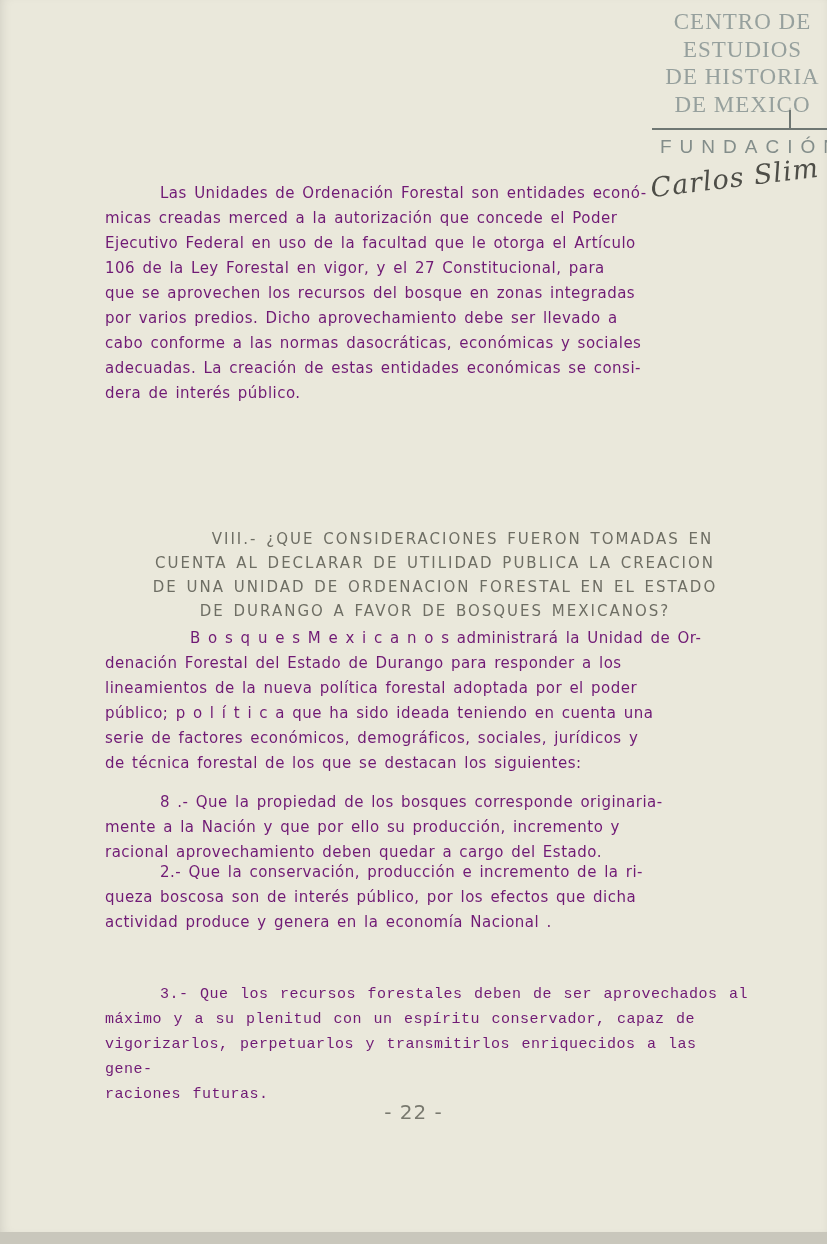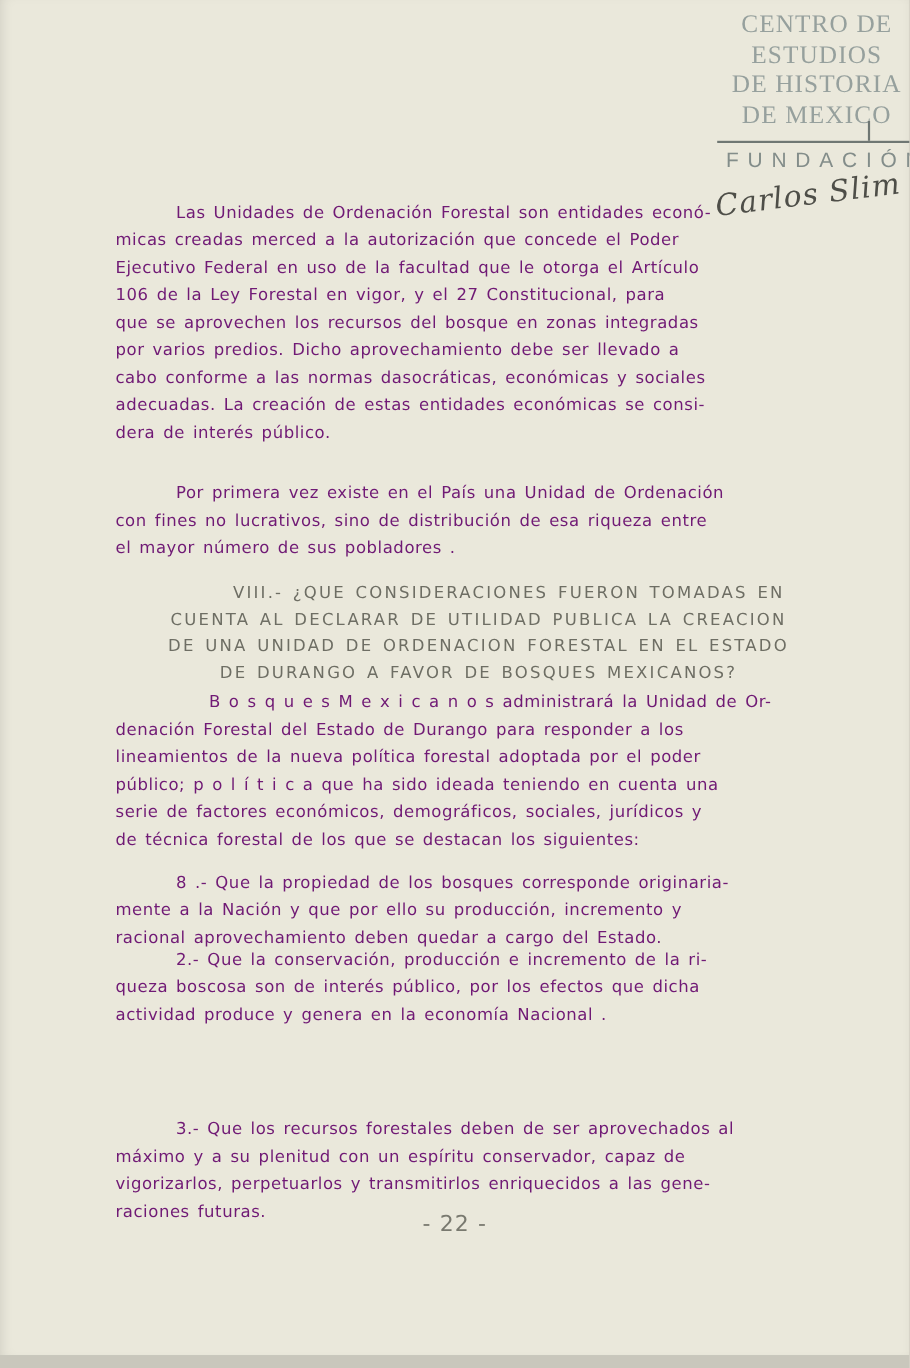"Por primera vez existe en" div.tw { html: <div>Por primera vez existe en el País una Unidad de Ordenación con fines no lucrativos, sino de distribución de esa riqueza entre el mayor número de sus pobladores .</div> -> none }
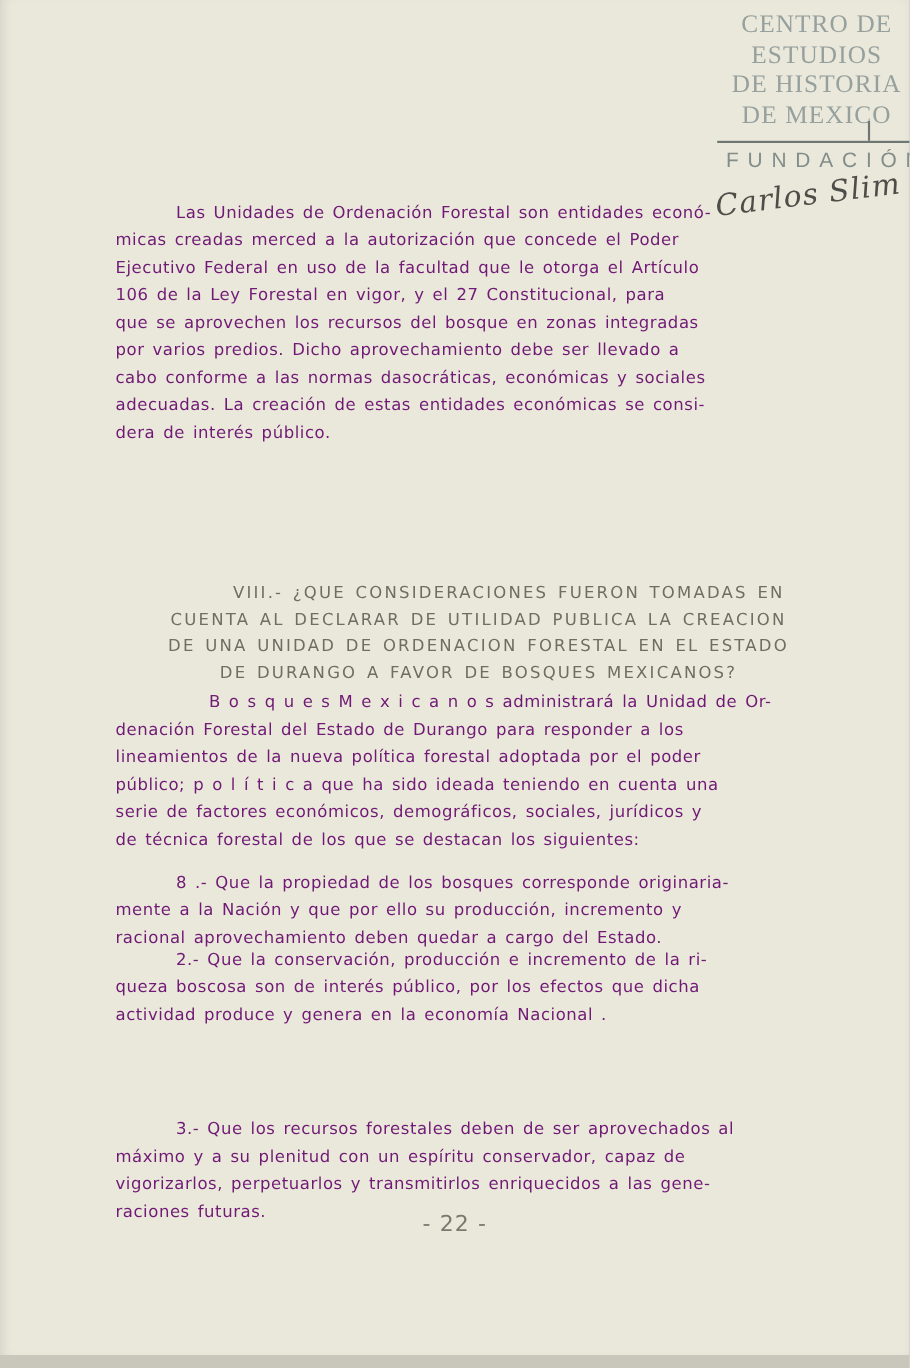"3.- Que los recursos forestales" div.tw { font-family: none -> Liberation Mono, monospace; top: 1014px -> 982px }
